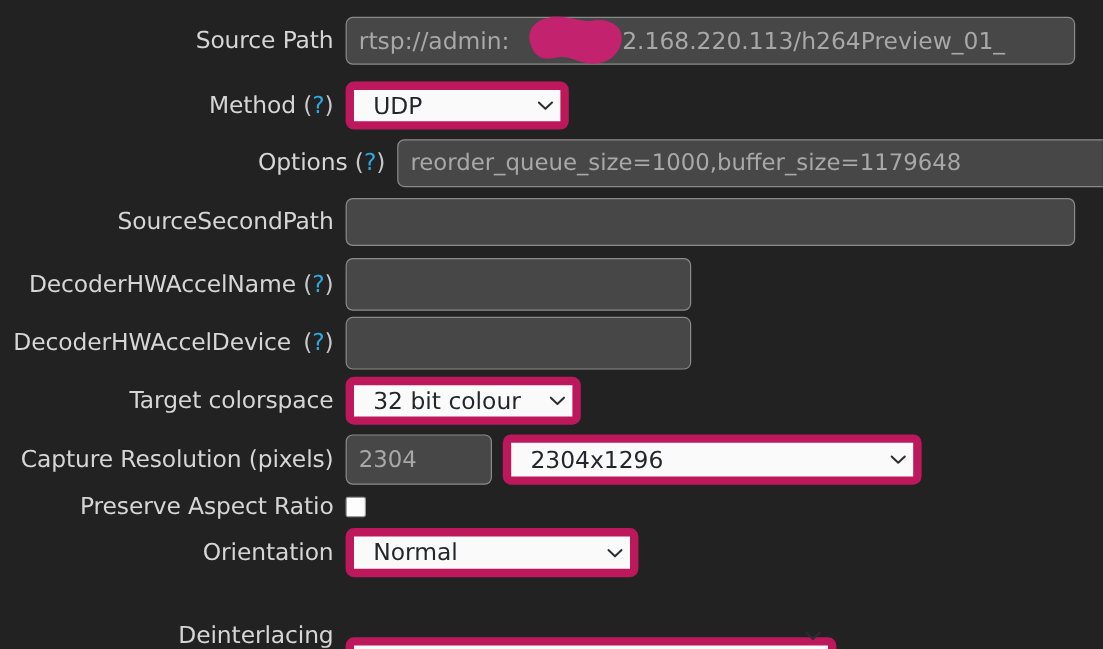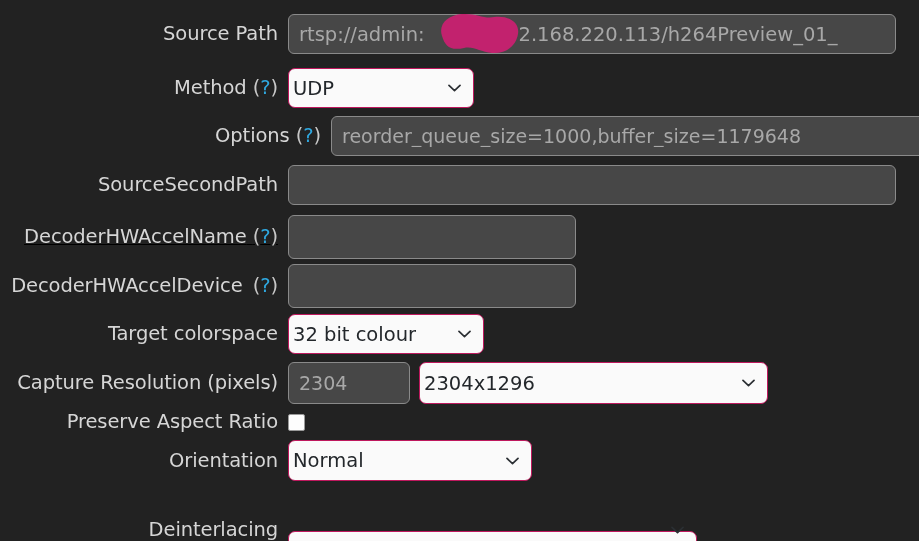"UDP" select.light { border: 1px solid #be185d -> 7px solid #be185d; padding: 0 36px 0 4px -> 0 36px 0 16px }
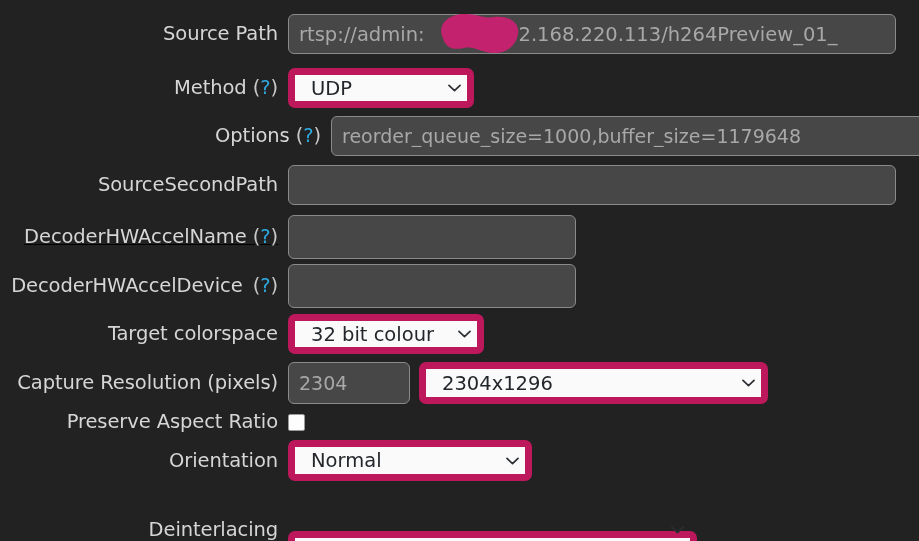"DecoderHWAccelName (?)" div.row { text-decoration: underline -> none }
